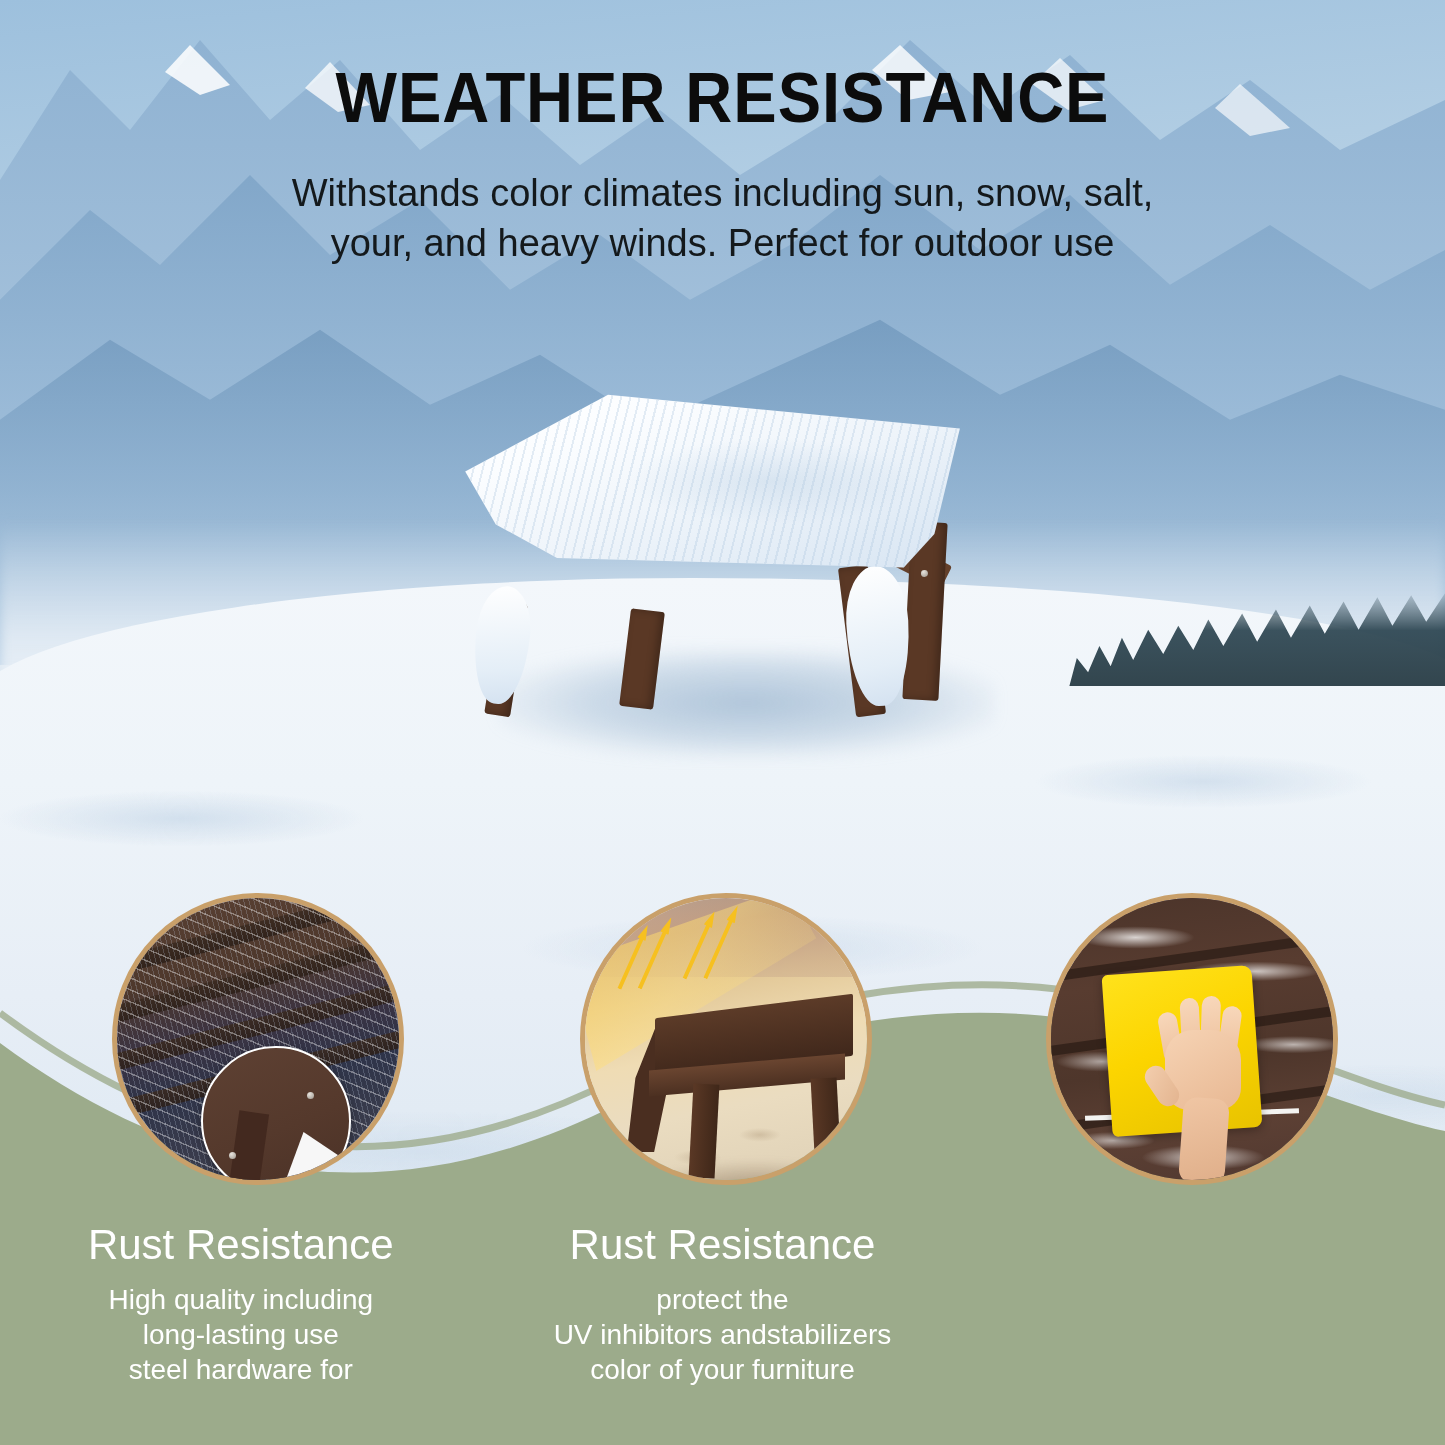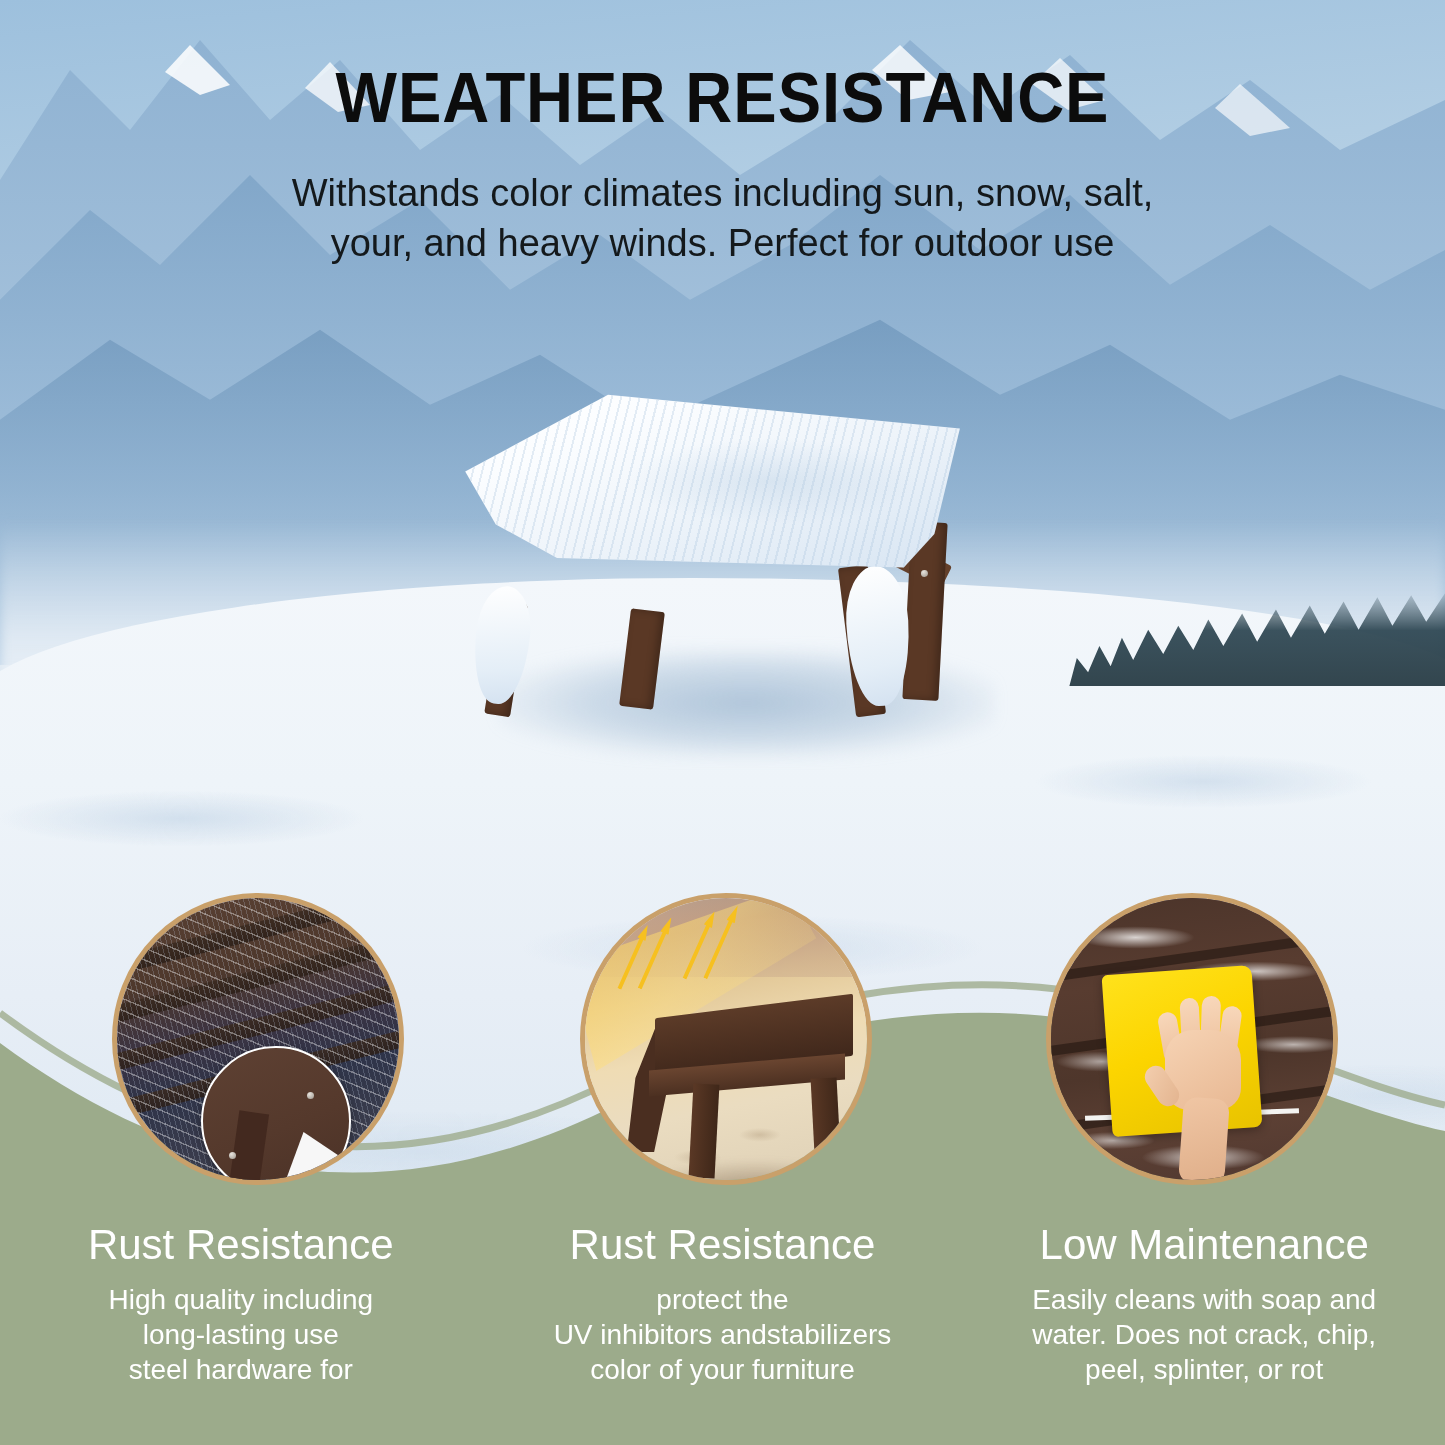"Low Maintenance" div.ft { html: <div> <div>Low Maintenance</div> <div> <div>Easily cleans with soap and</div> <div>water. Does not crack, chip,</div> <div>peel, splinter, or rot</div> </div> </div> -> none }
